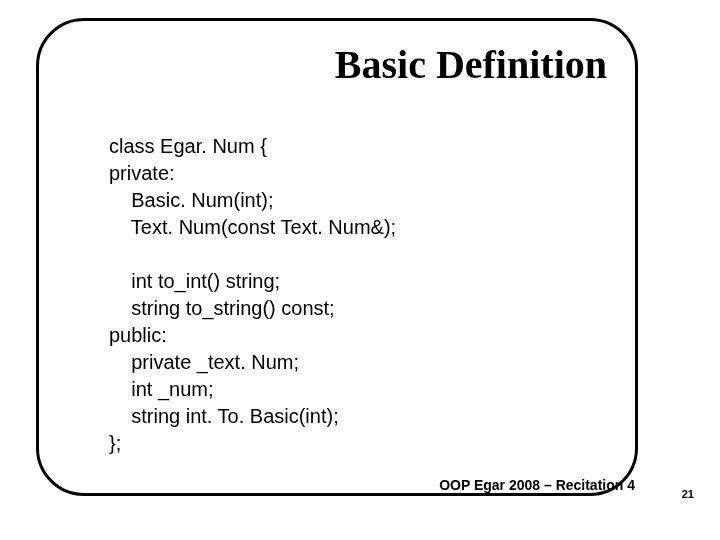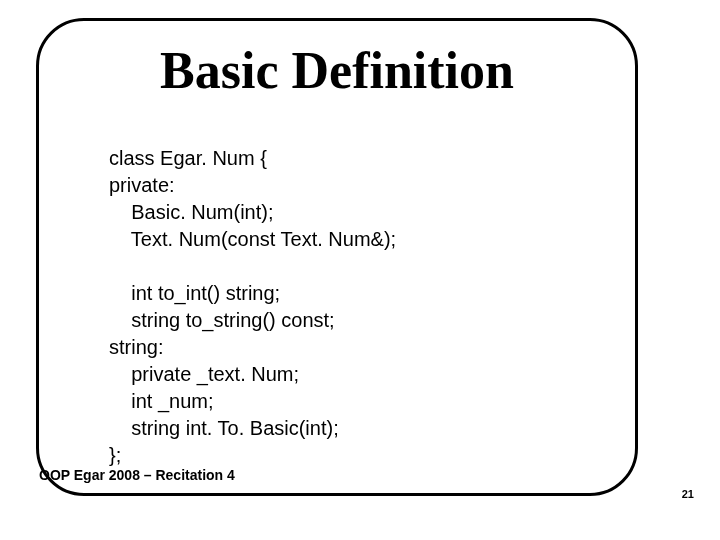"Basic Definition" .title { font-size: 52px -> 40px; text-align: center -> right }
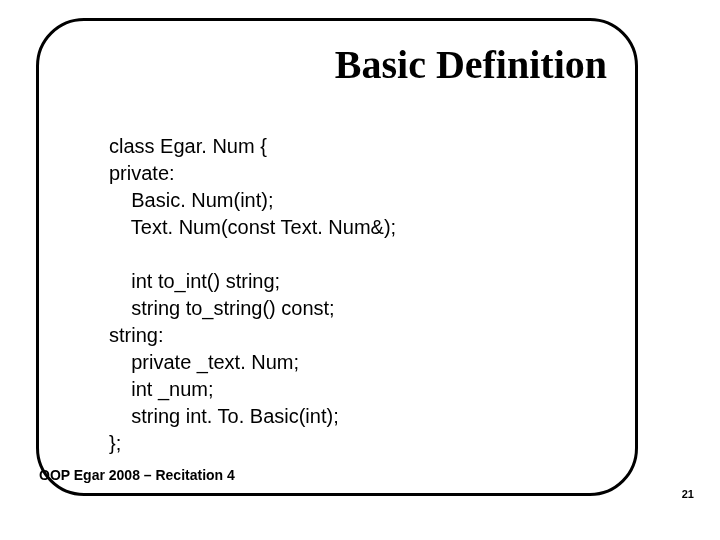"string:" span { text: string -> public }
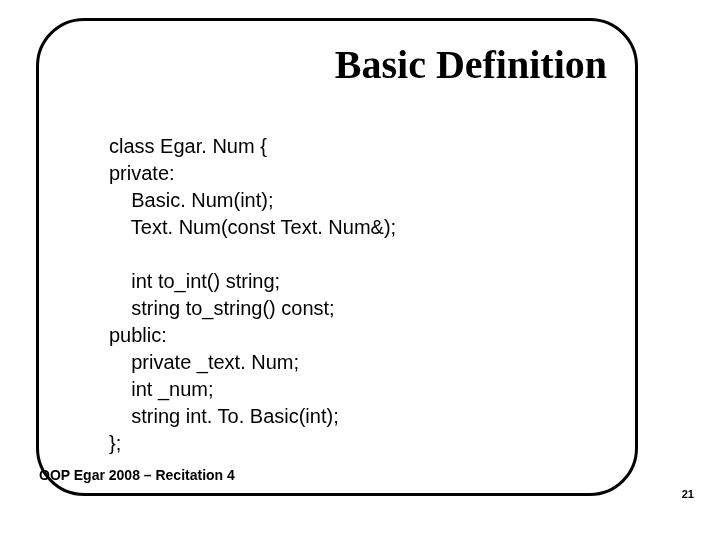"OOP Egar 2008 – Recitation" .footer { bottom: 10px -> 0; text-align: left -> right }
